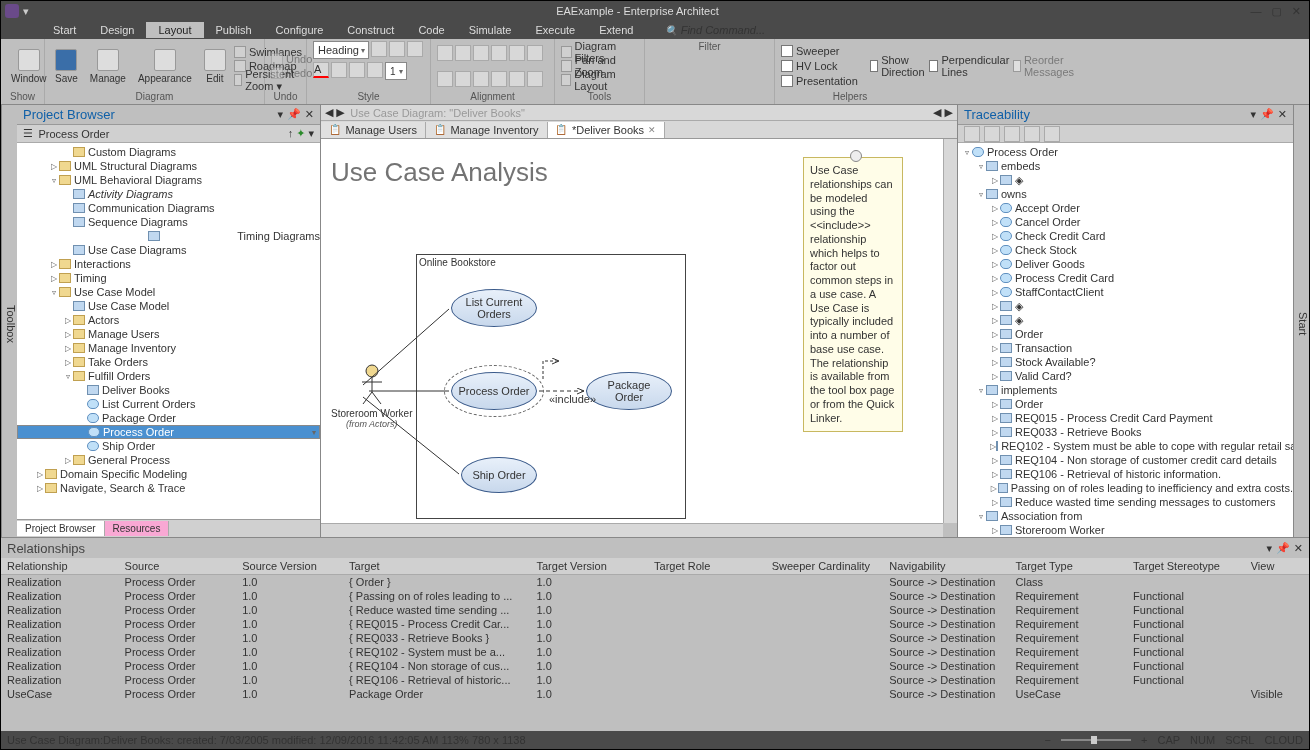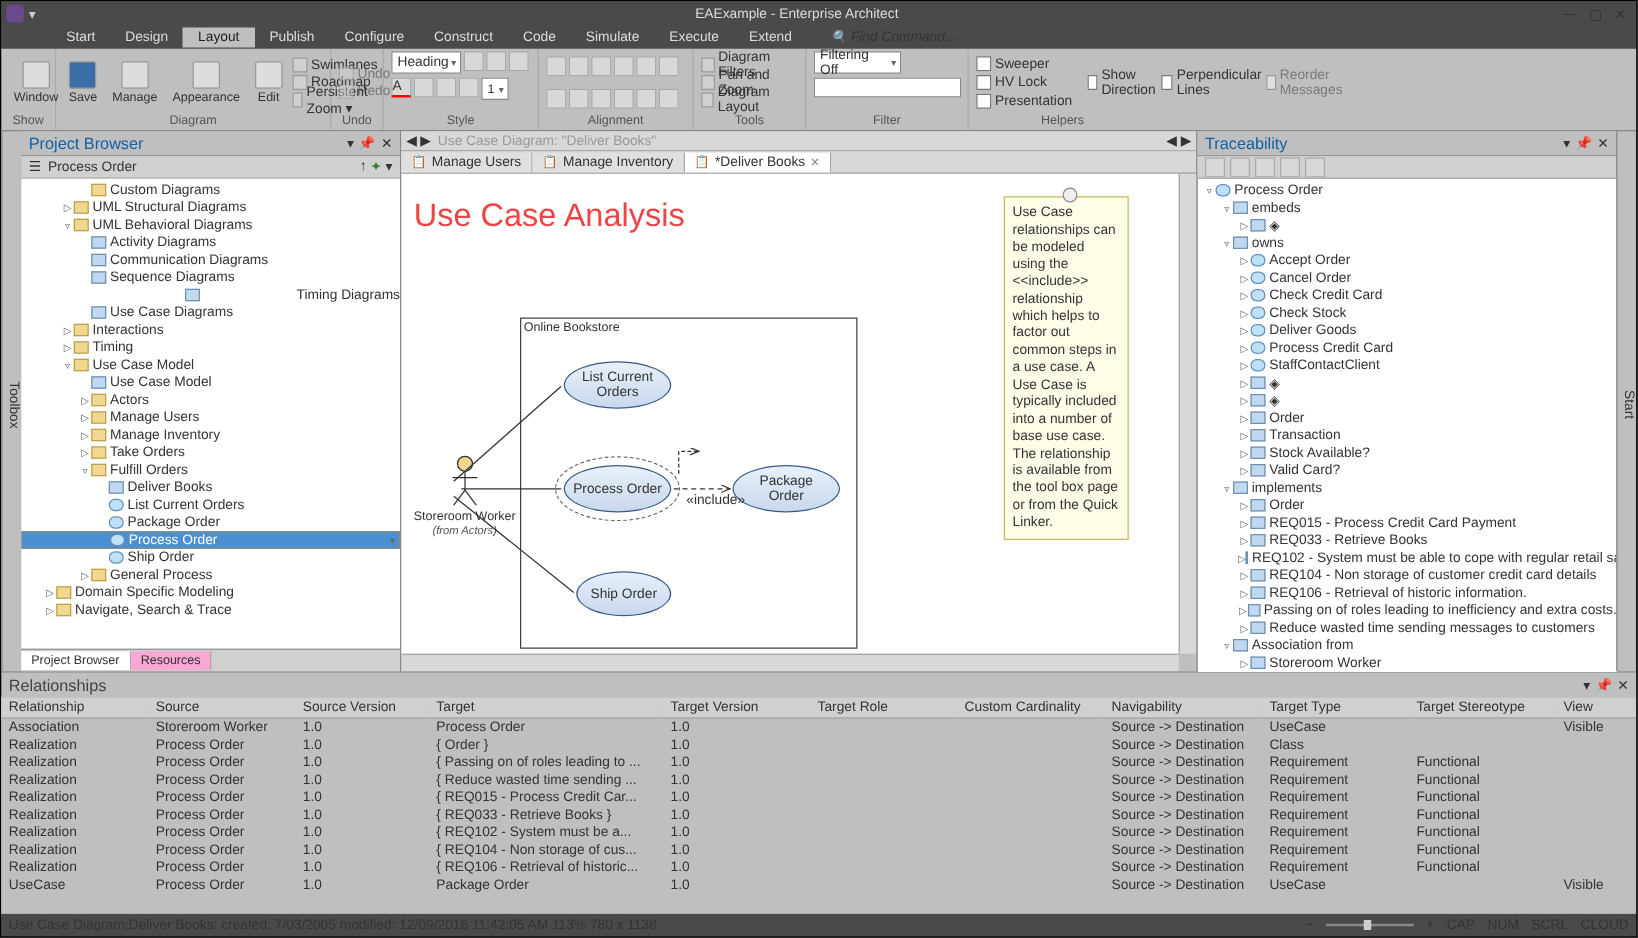"Filtering Off" div.items { html: <div> <div> <span>Filtering Off</span> </div> <input> </div> -> none }
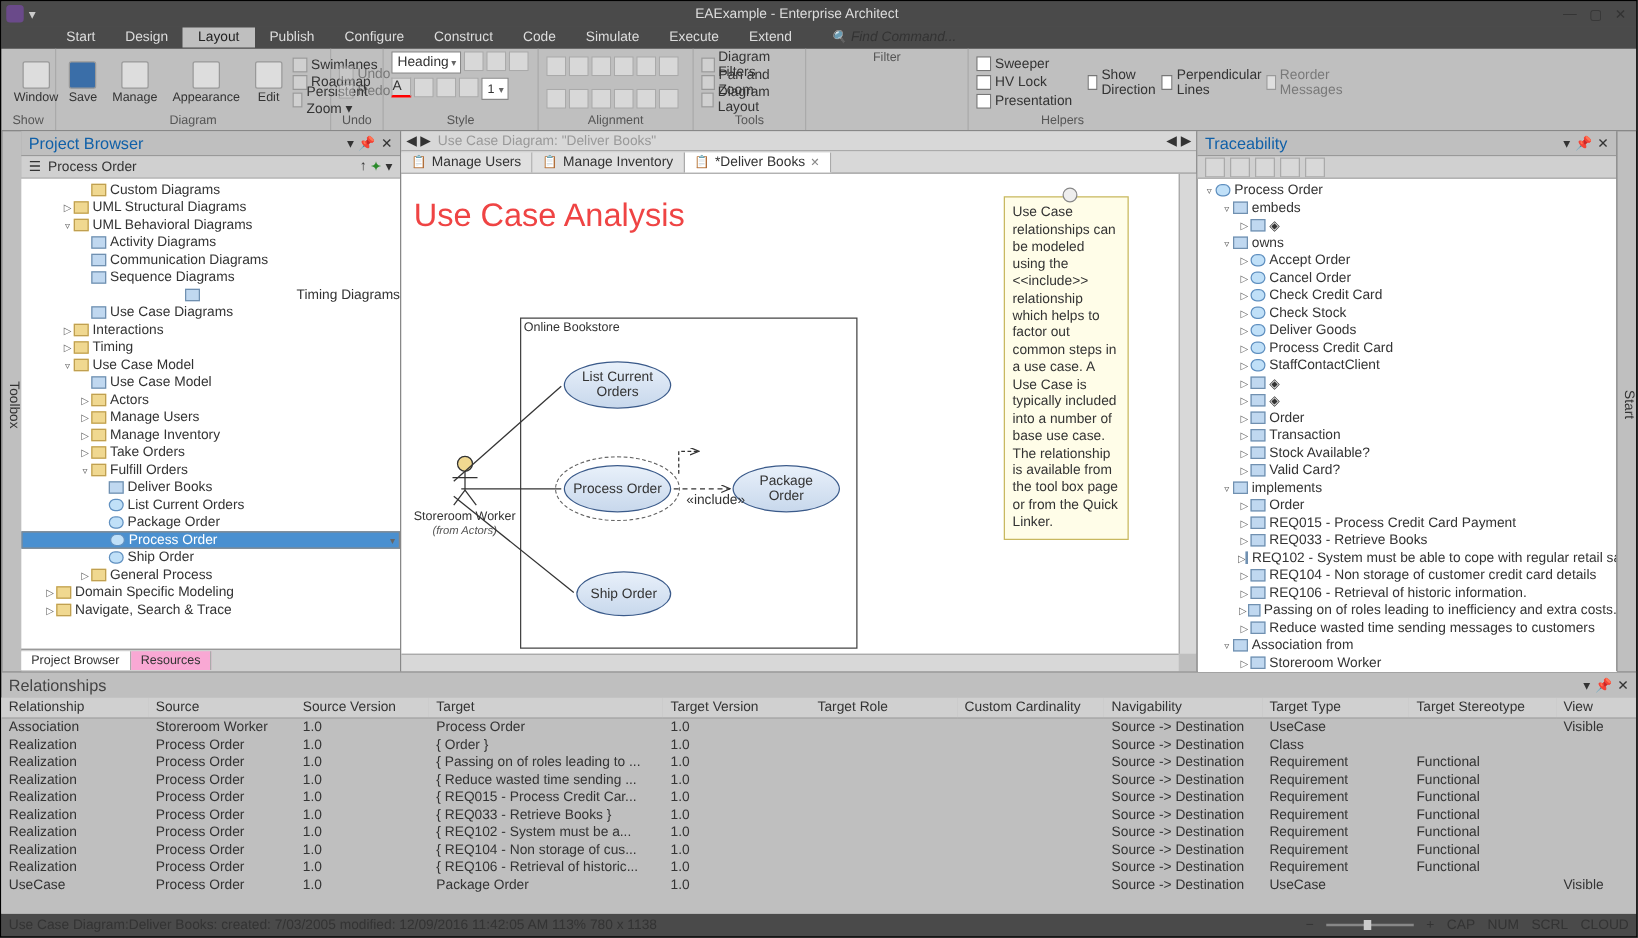"Use Case Analysis" .htitle { color: #ef4444 -> #737373 }
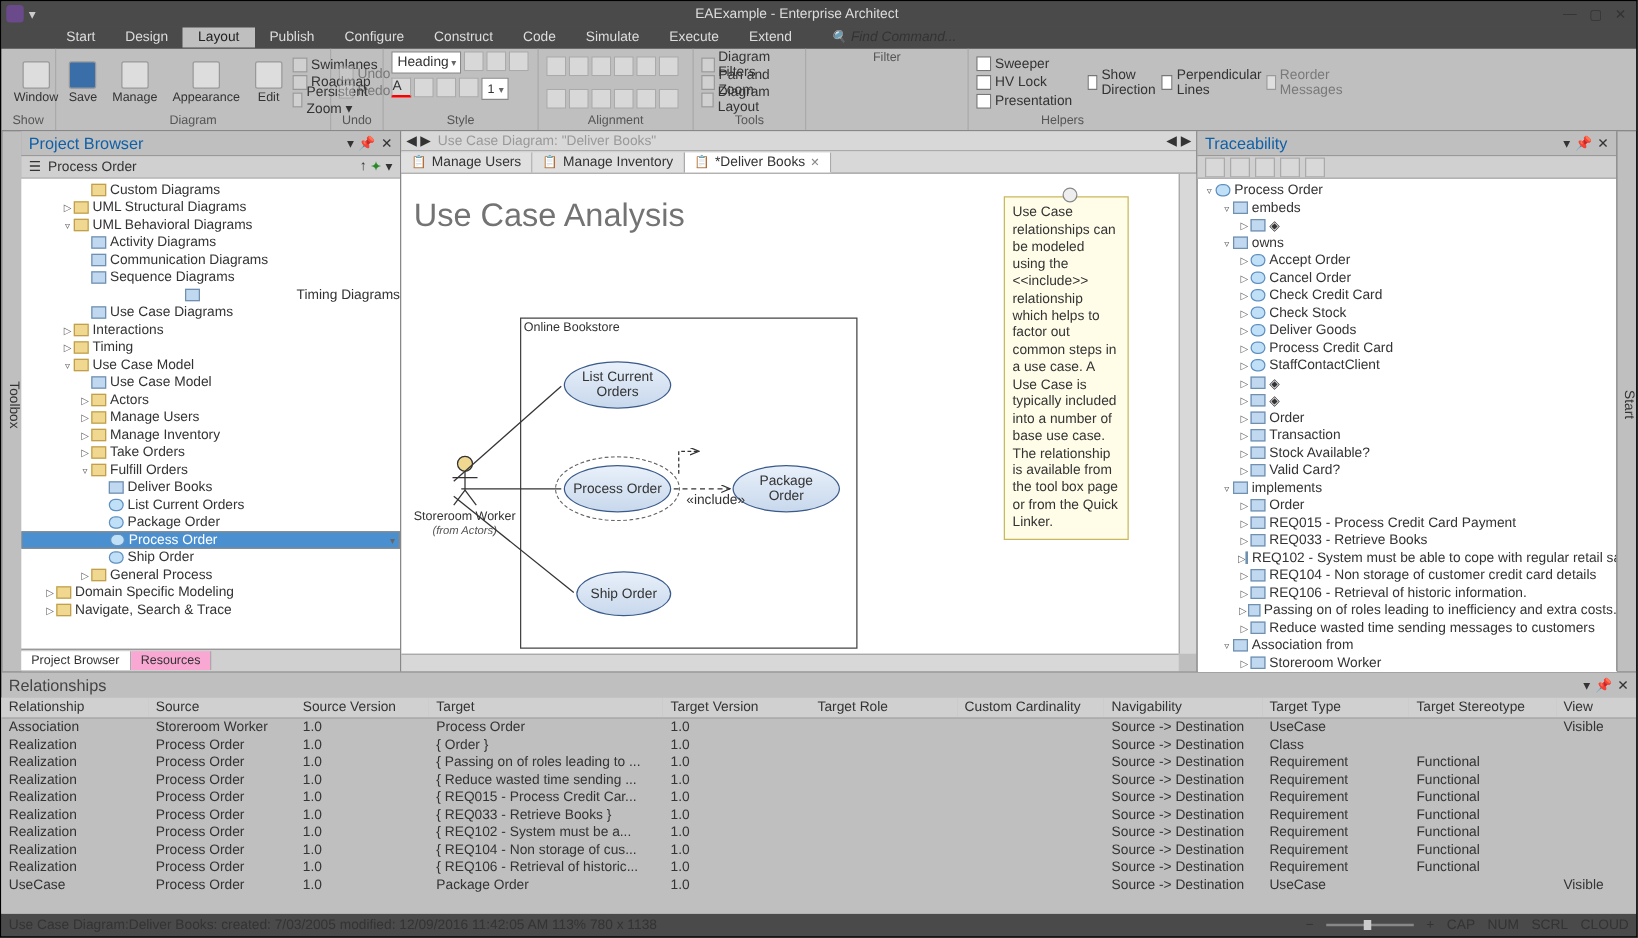"Activity Diagrams" div.tnode { font-style: none -> italic }
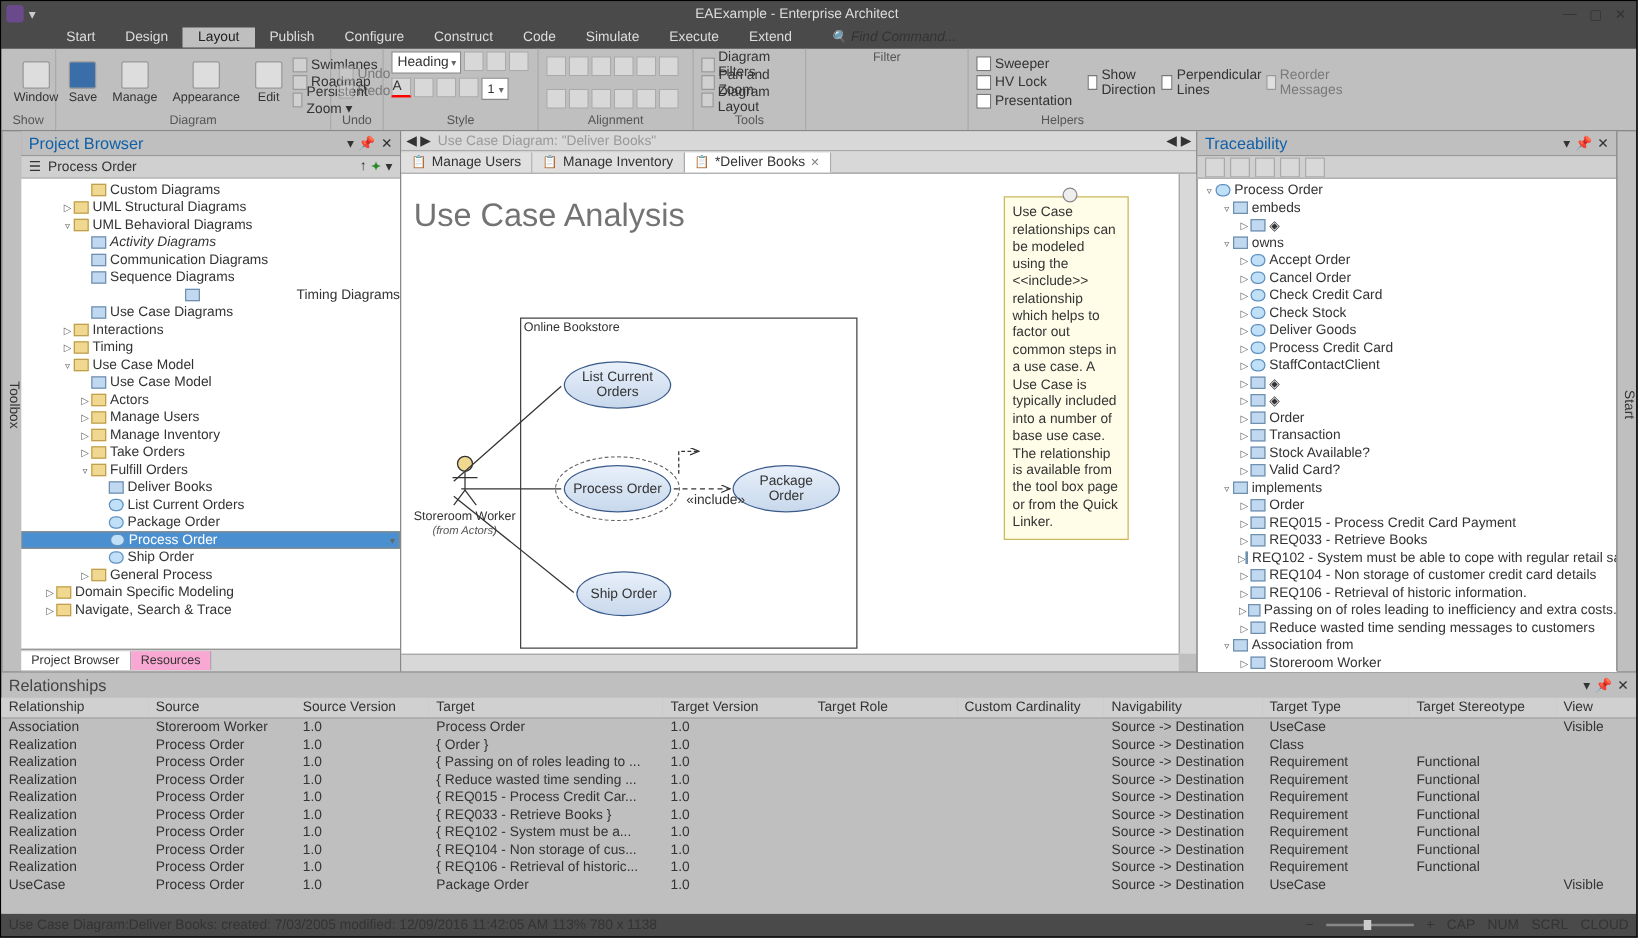"Custom Cardinality" th { text: Custom -> Sweeper }
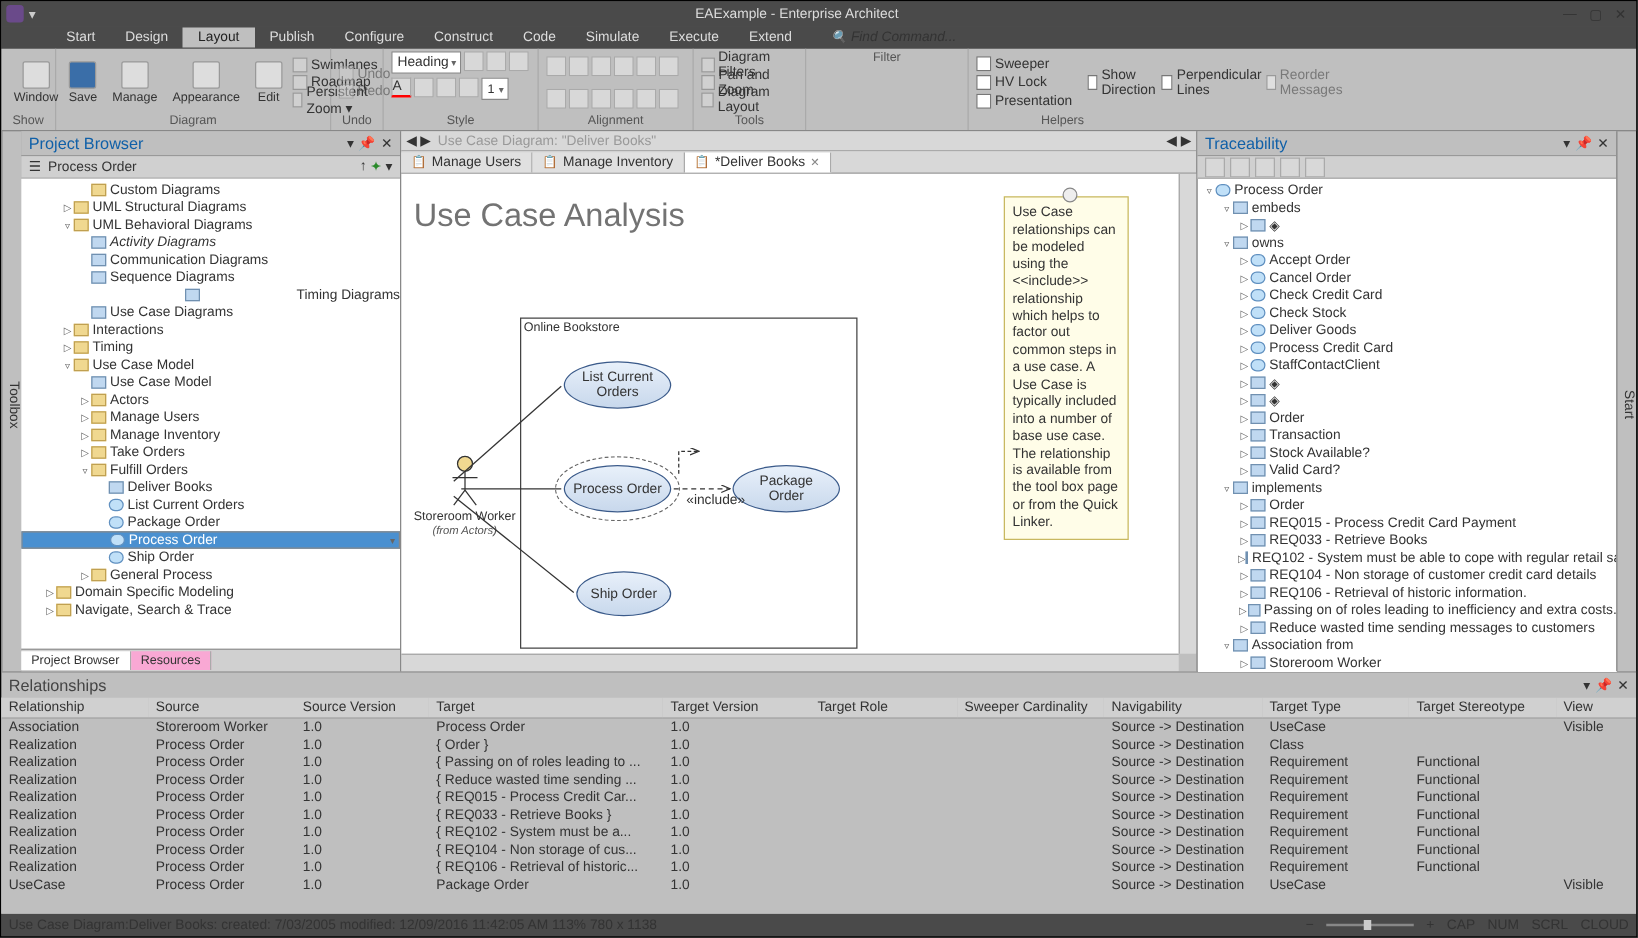"Association" tr { html: <tr> <td>Association</td> <td>Storeroom Worker</td> <td>1.0</td> <td>Process Order</td> <td>1.0</td> <td></td> <td></td> <td>Source -&gt; Destination</td> <td>UseCase</td> <td></td> <td>Visible</td> </tr> -> none }
